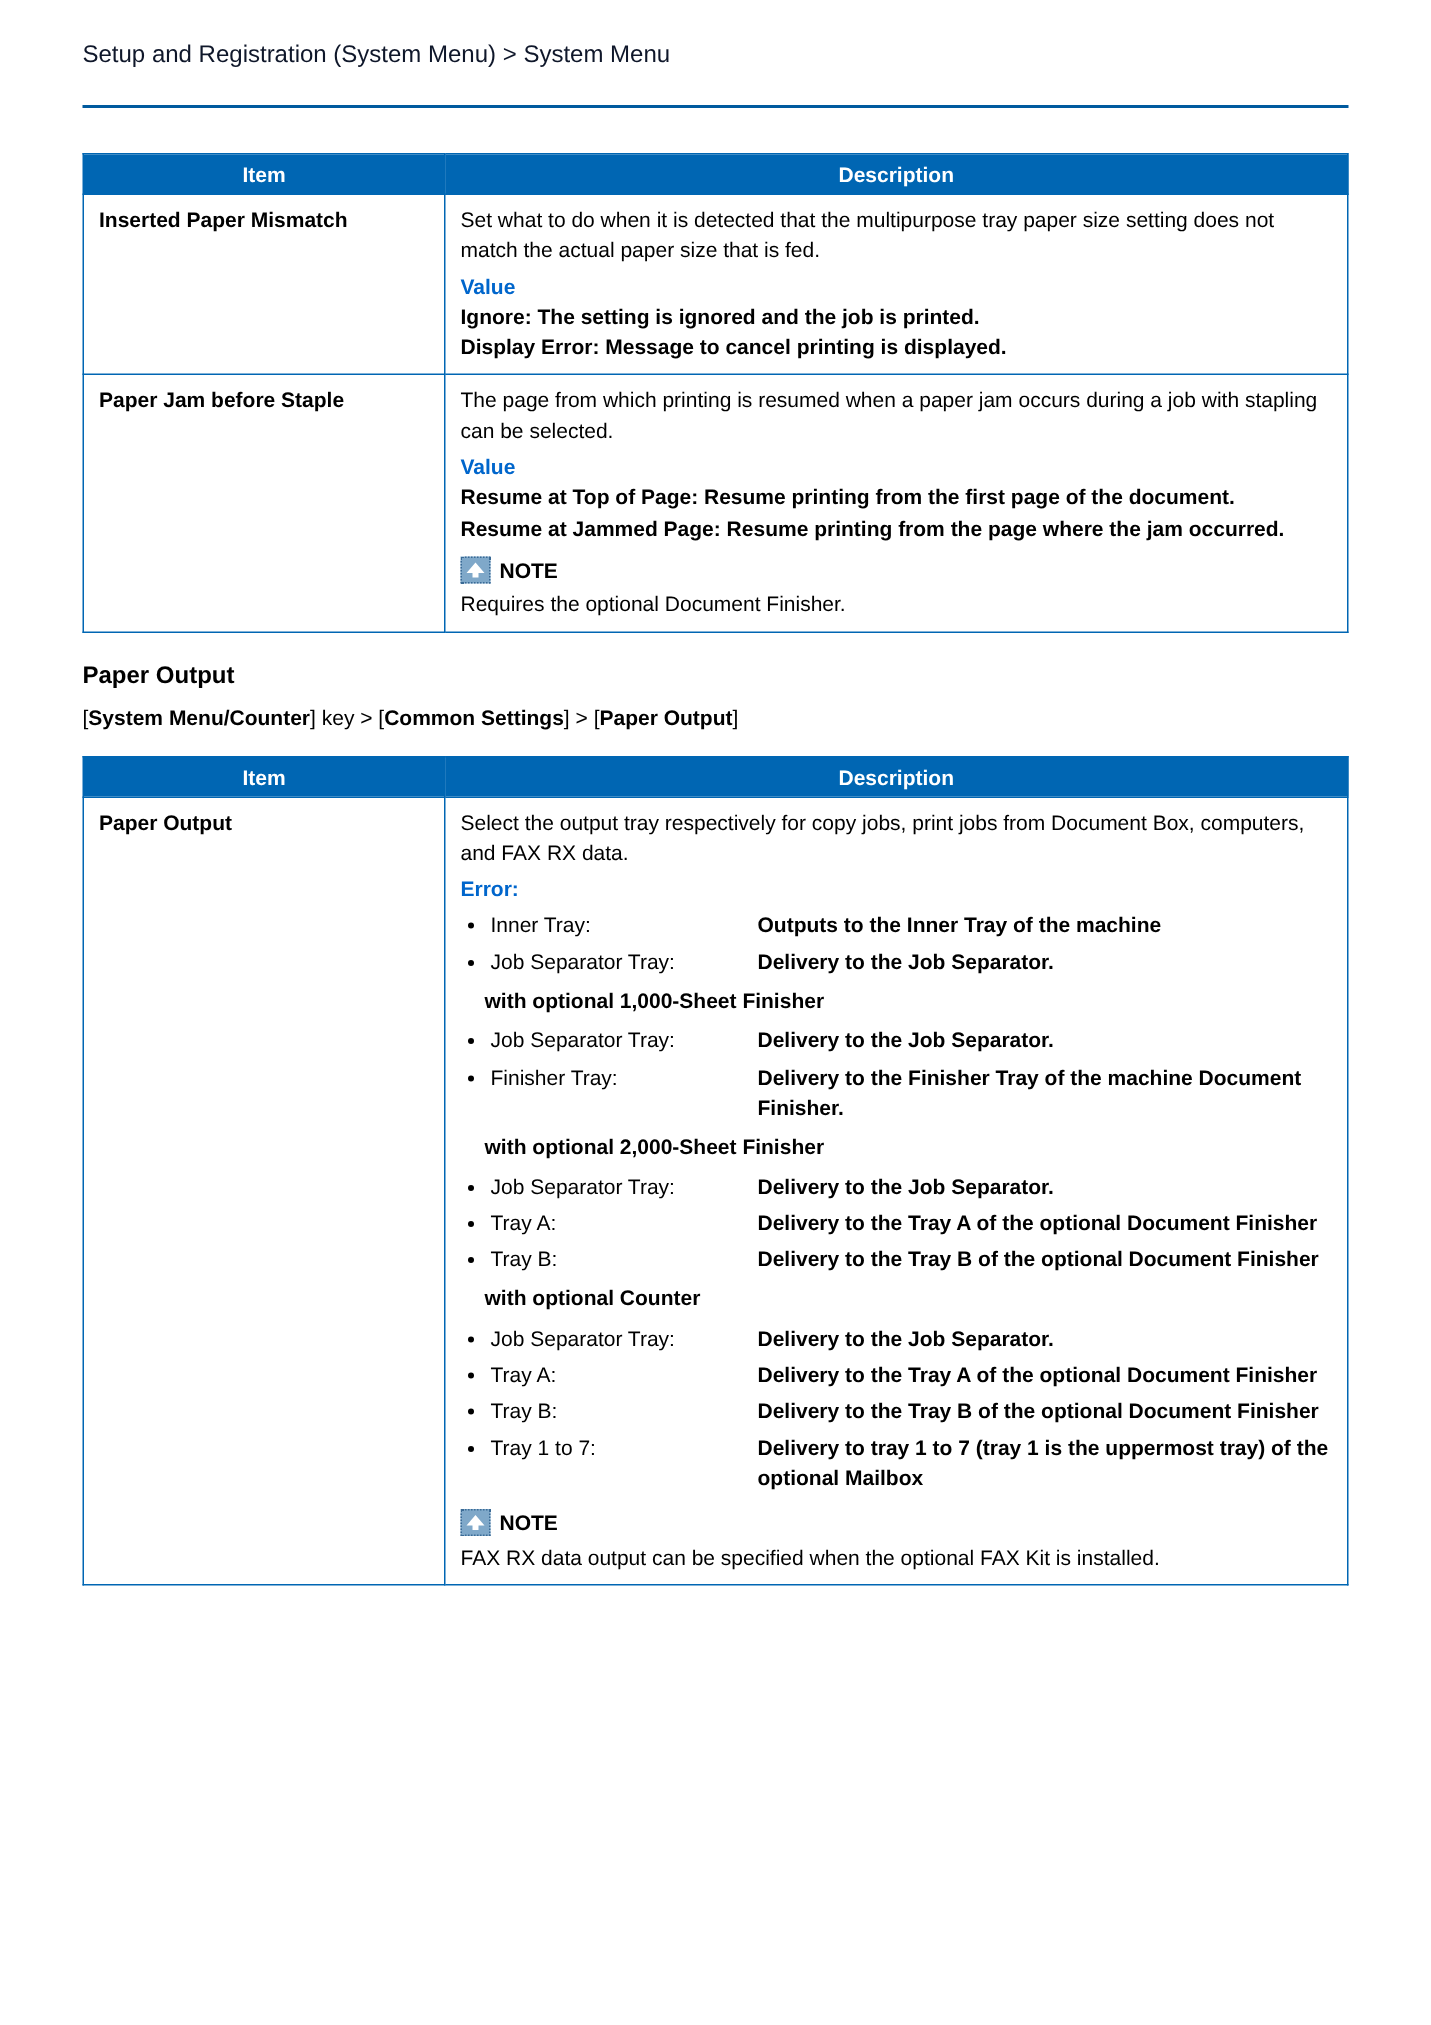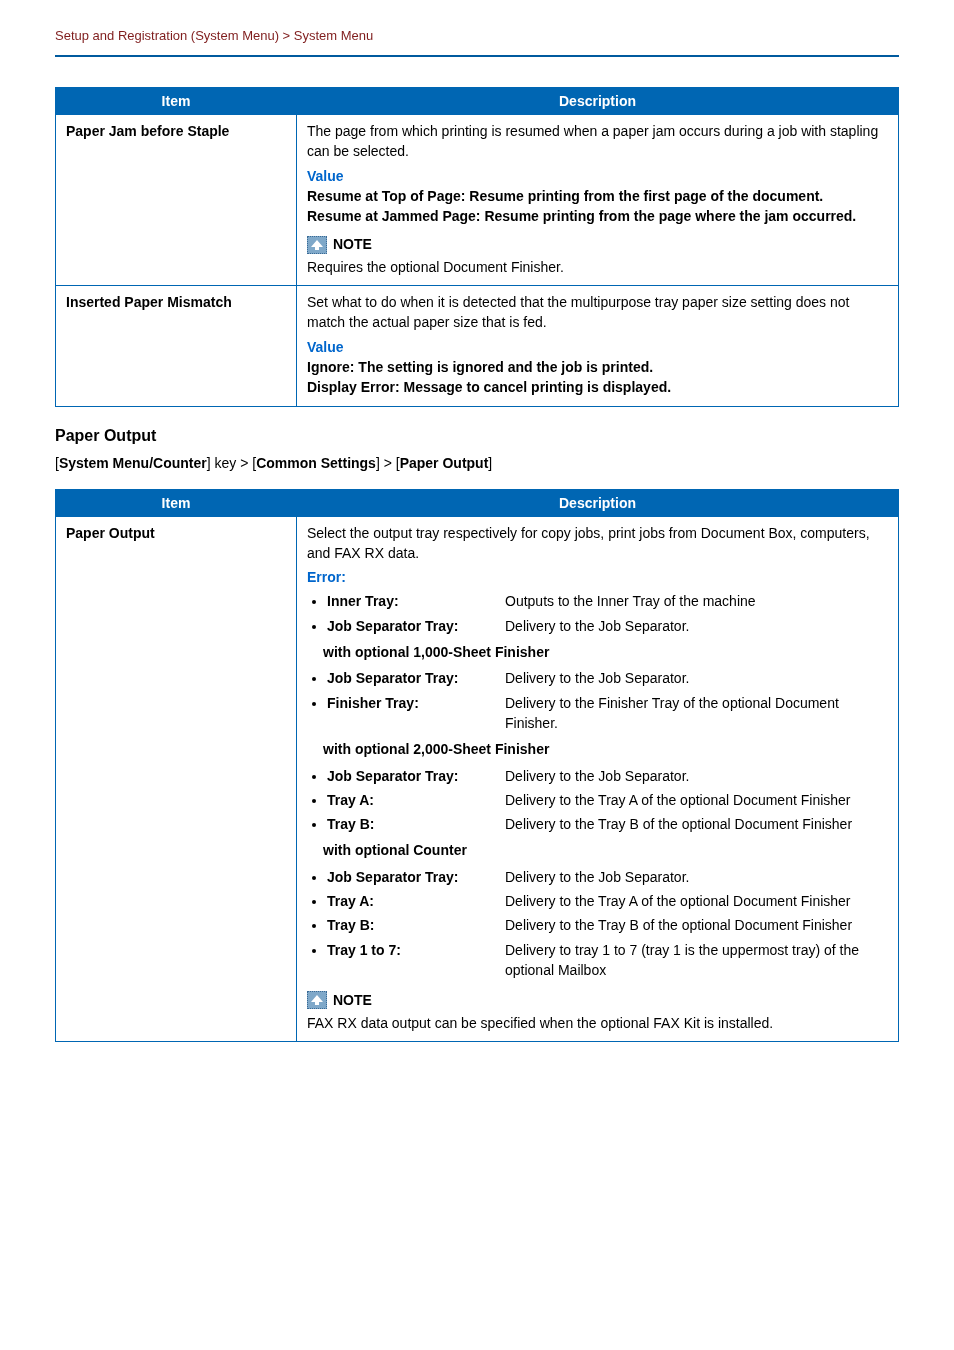"Setup and Registration (System Menu)" .breadcrumb { color: #7f1d1d -> #0f172a; font-size: 13px -> 16px; margin-bottom: 12px -> 24px }
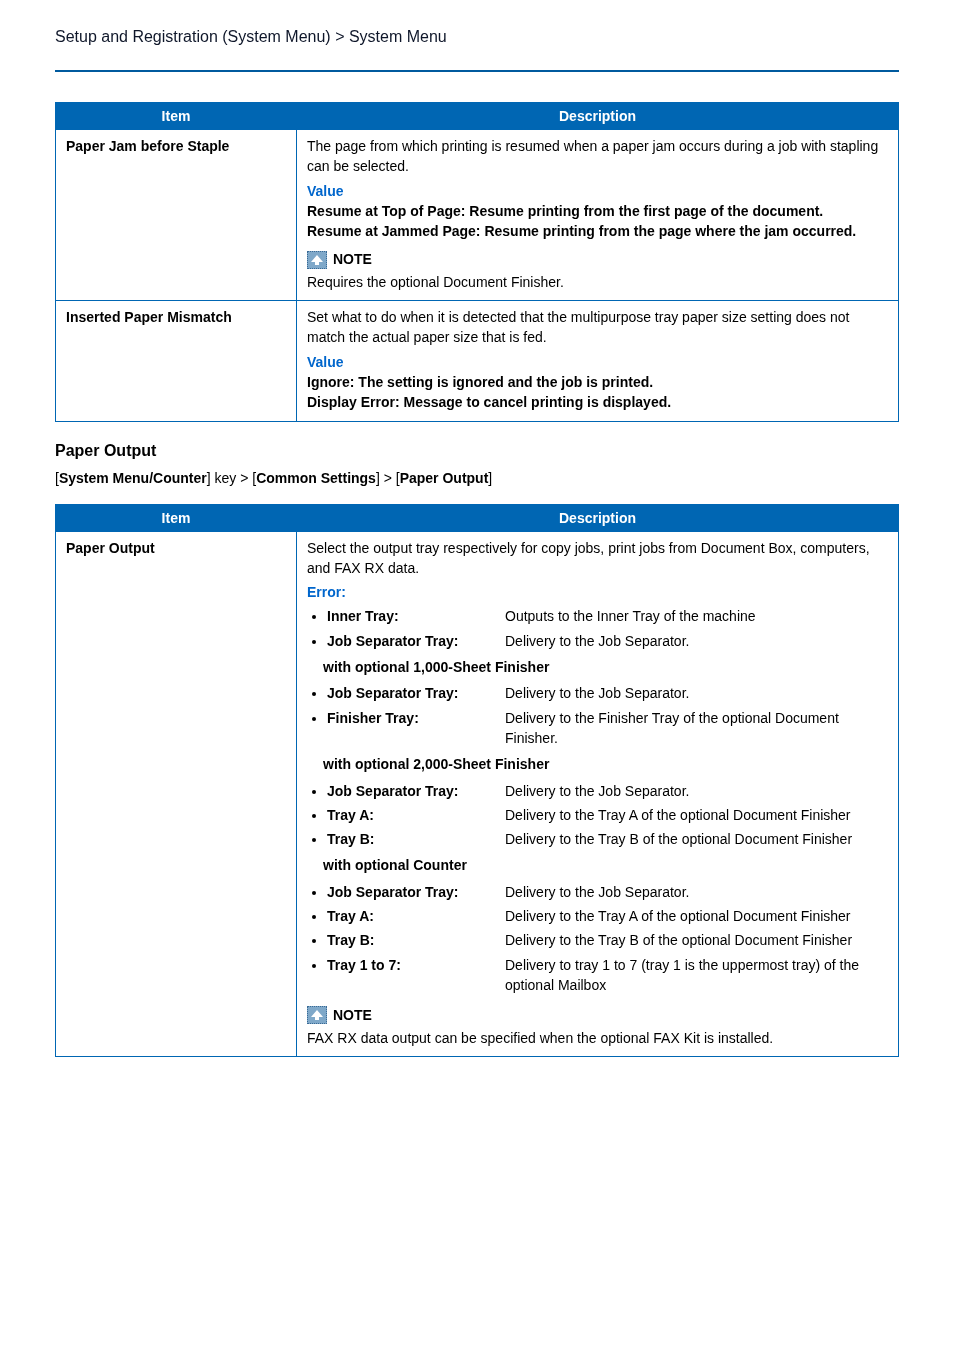"Paper Jam before Staple" tr { order: before "Inserted Paper Mismatch" -> after "Inserted Paper Mismatch" }
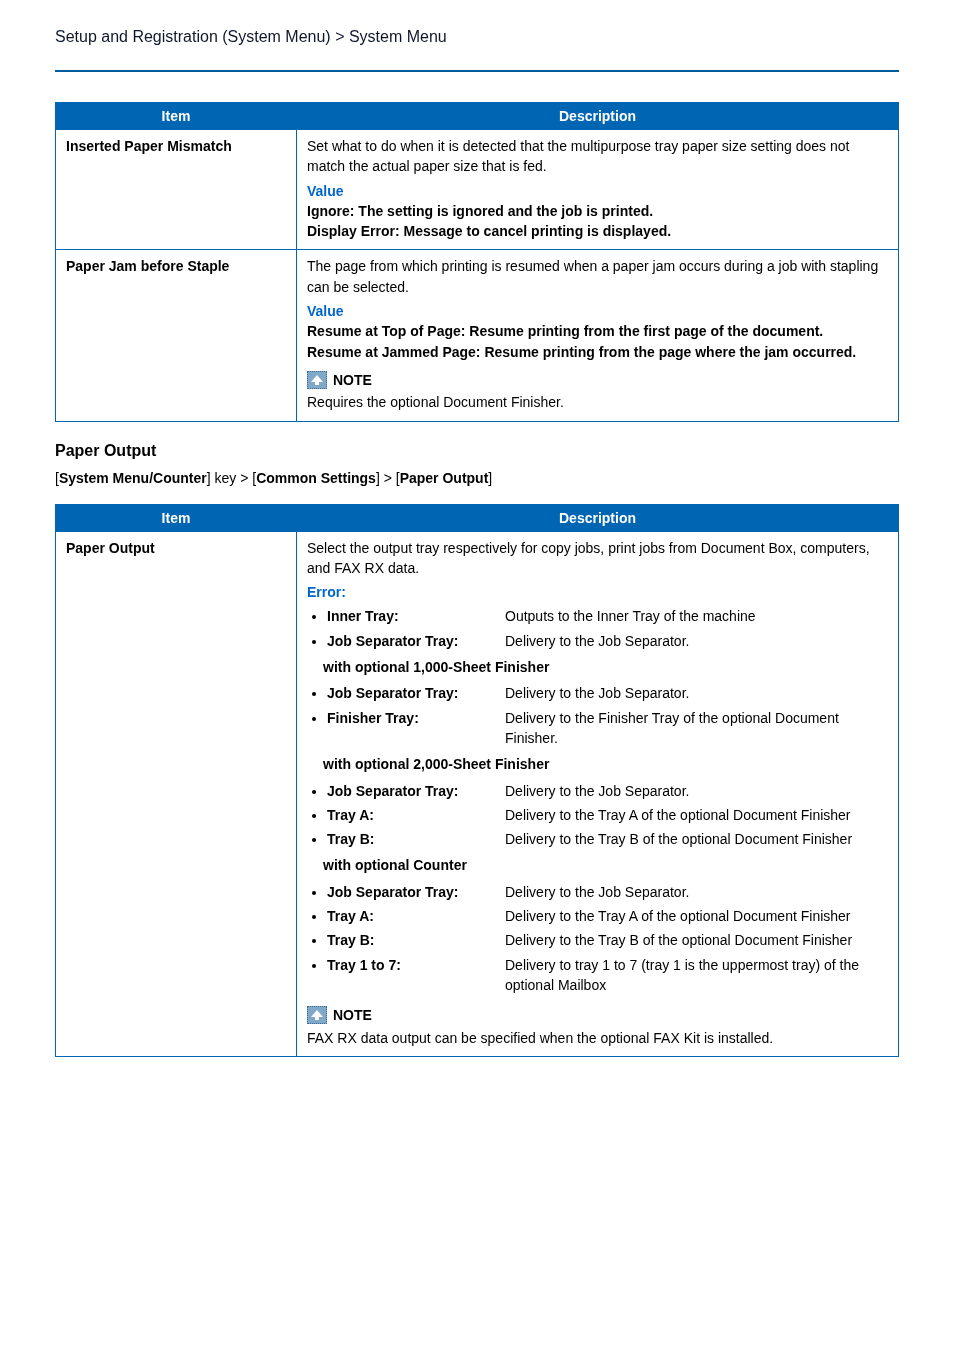"Inner Tray:" .tray-label { font-weight: bold -> normal }
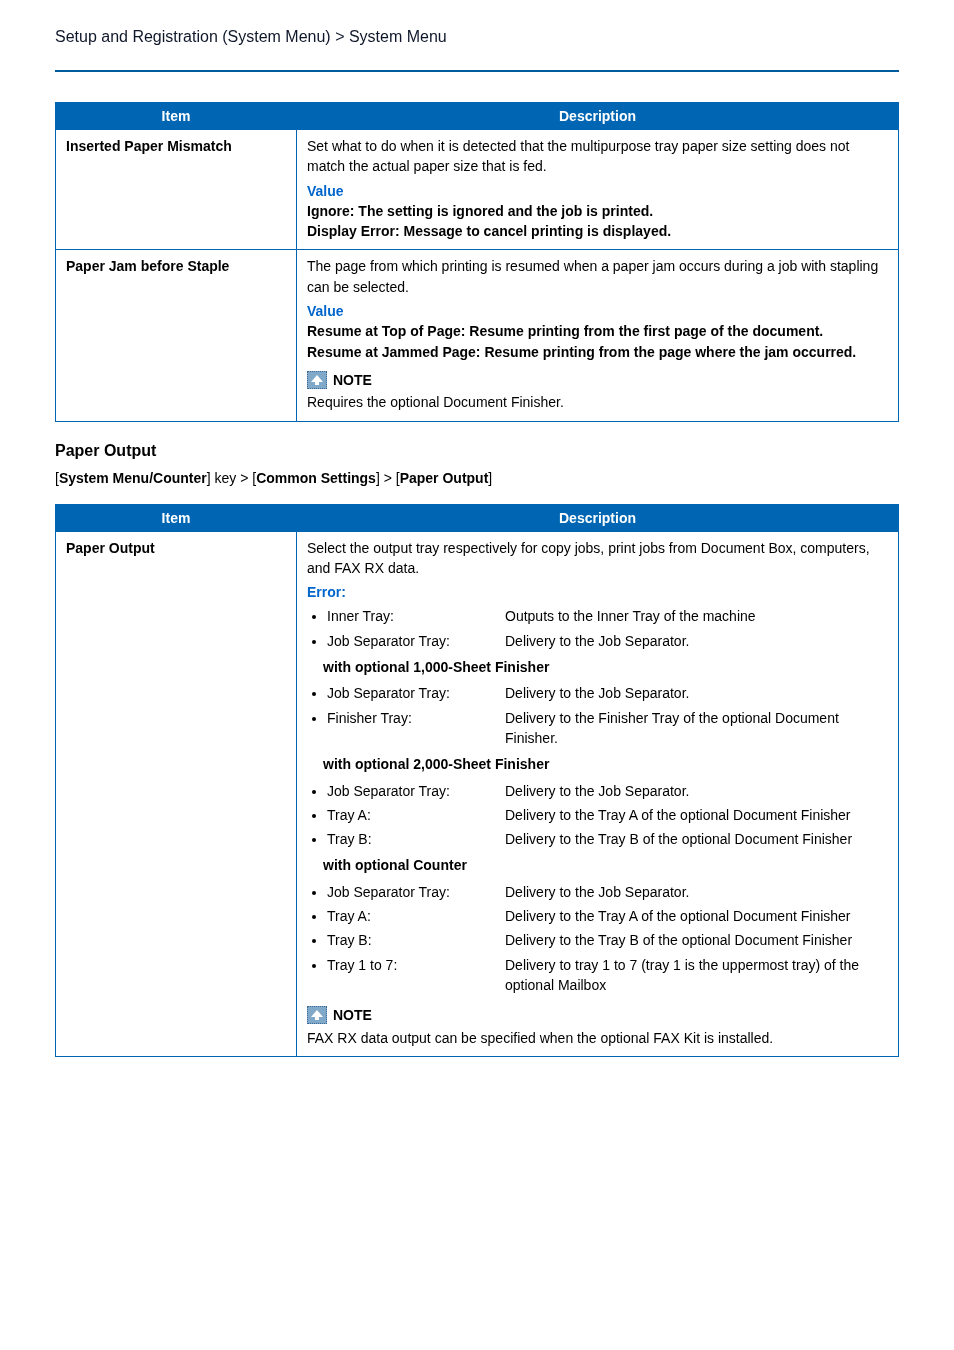"Outputs to the Inner Tray" .tray-desc { font-weight: normal -> bold }
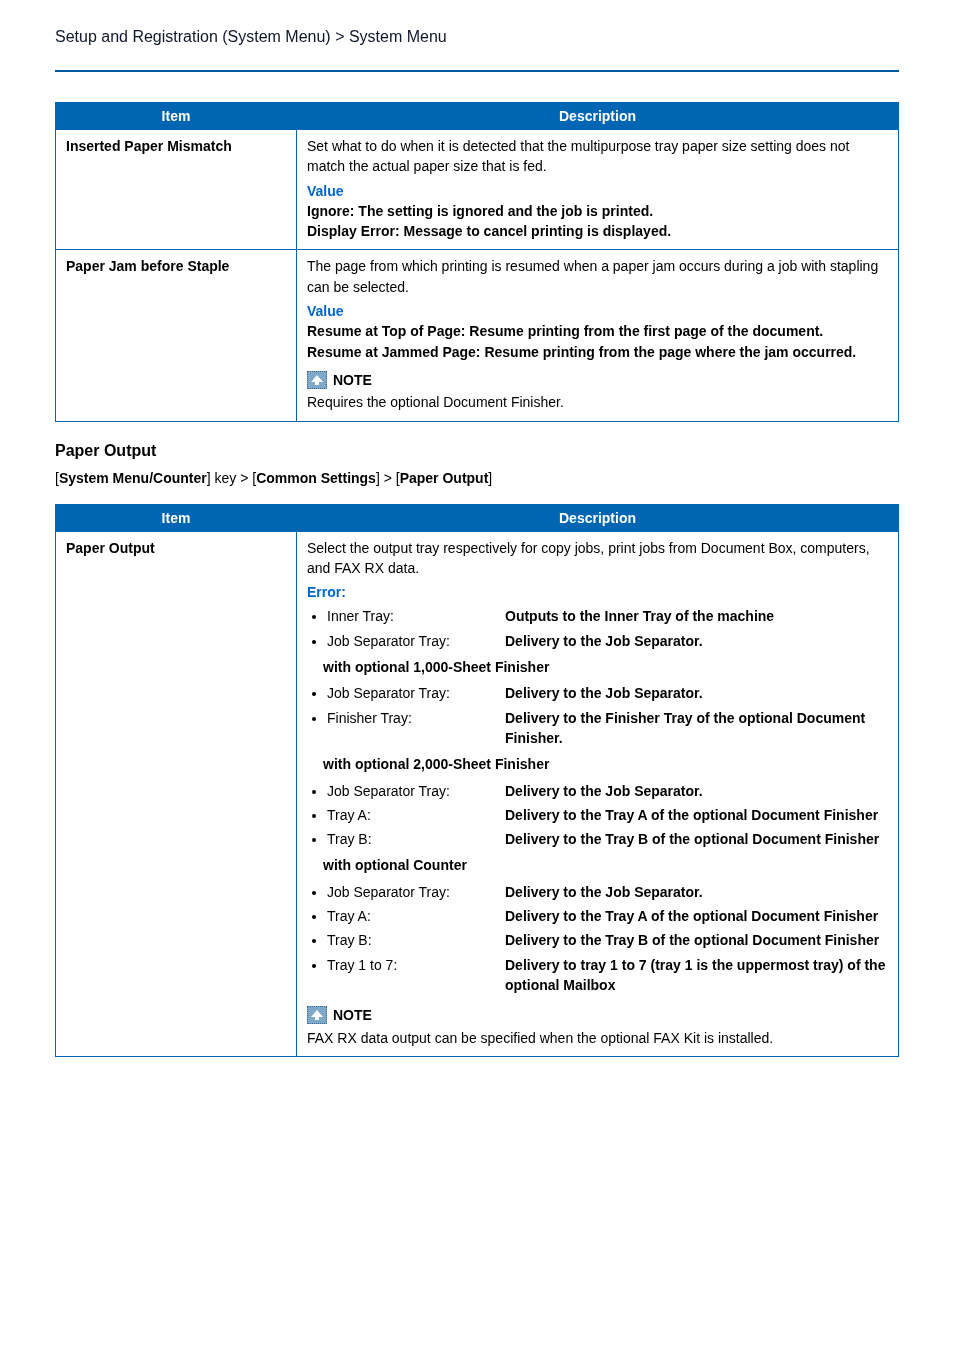"Delivery to the Finisher Tray" span.tray-desc { text: optional -> machine }
